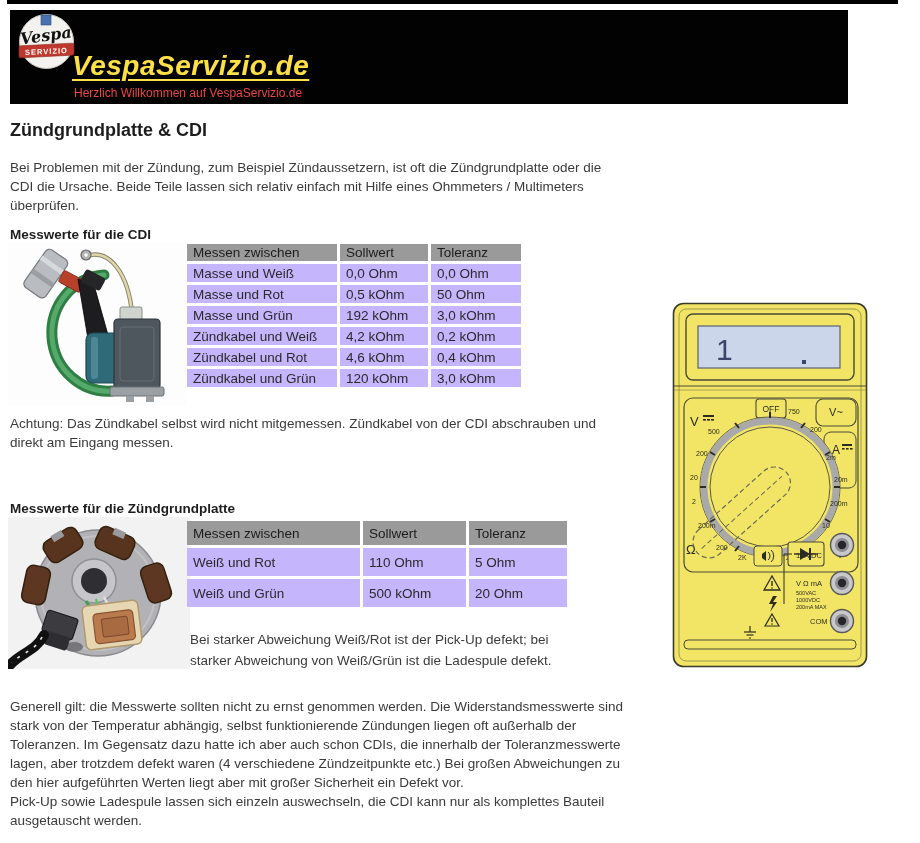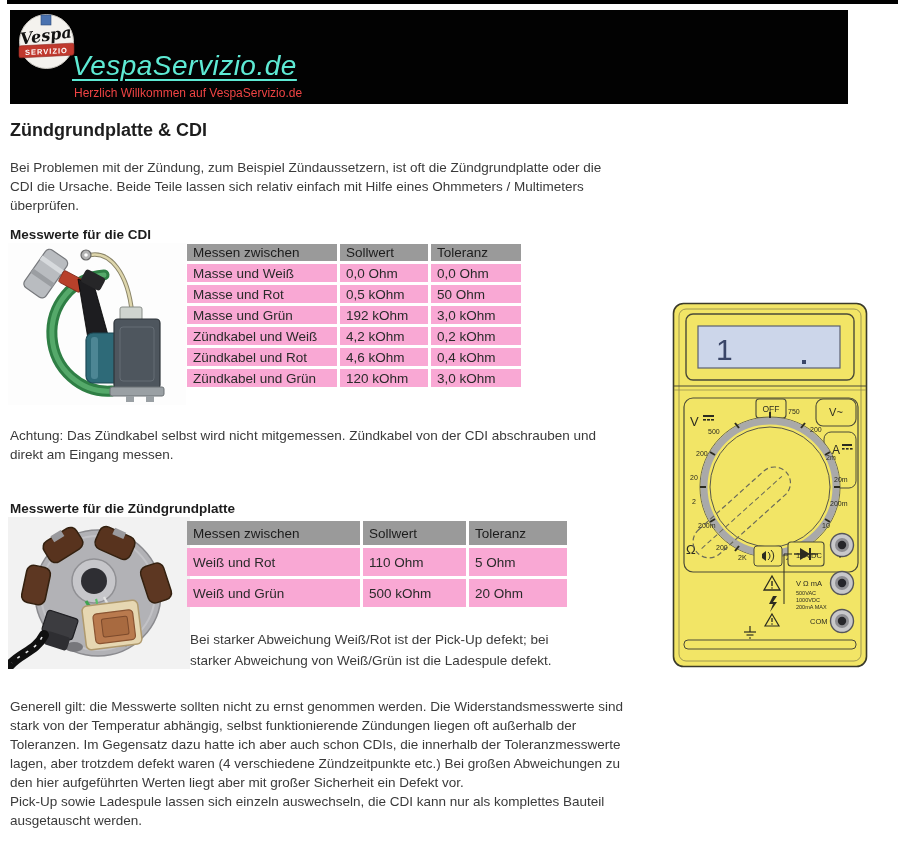"VespaServizio.de" .site-title { color: #5eead4 -> #fde047; font-weight: normal -> bold }
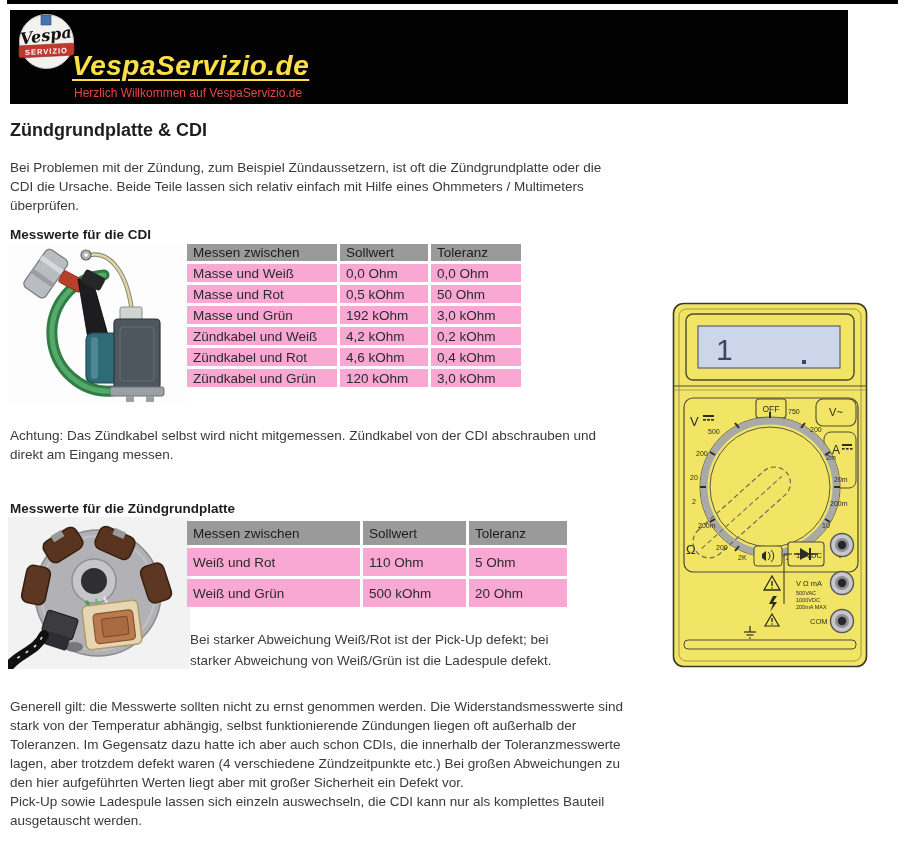"Masse und Weiß" .data-table td { background: #f9a8d4 -> #c4b5fd }
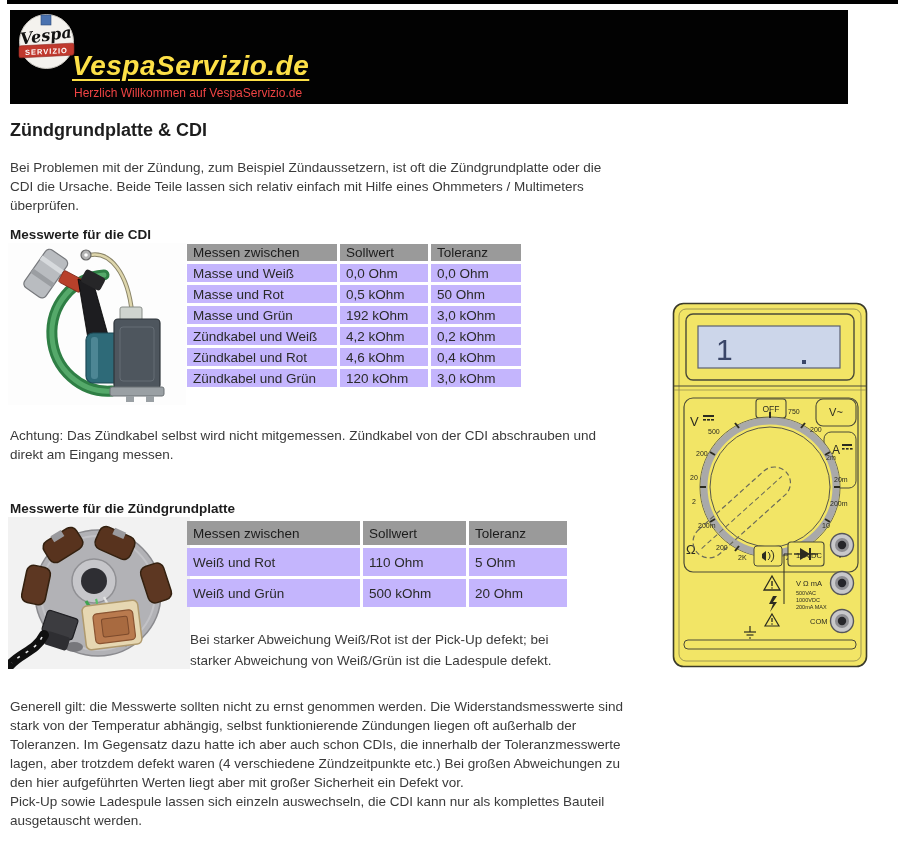"Achtung: Das Zündkabel selbst wird" .note-achtung { margin-top: 12px -> none }
